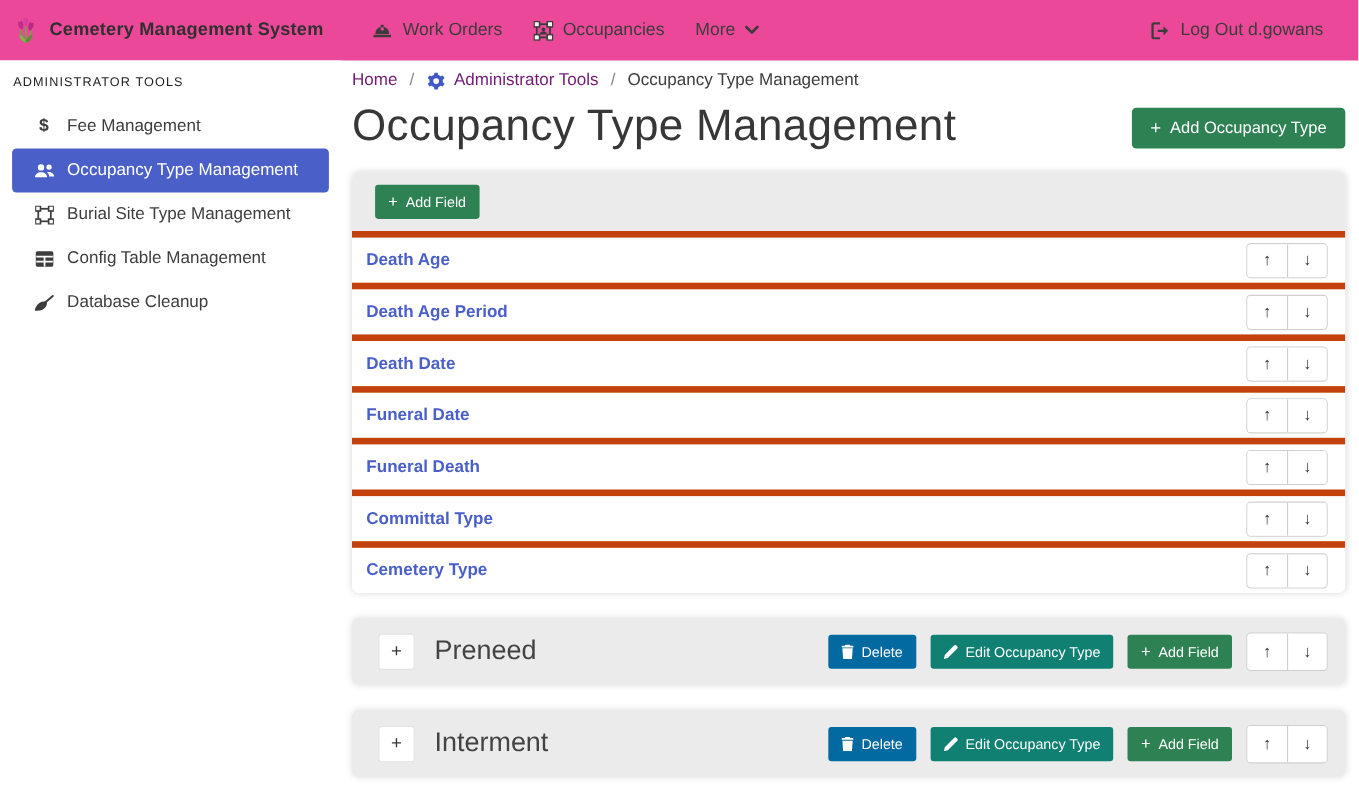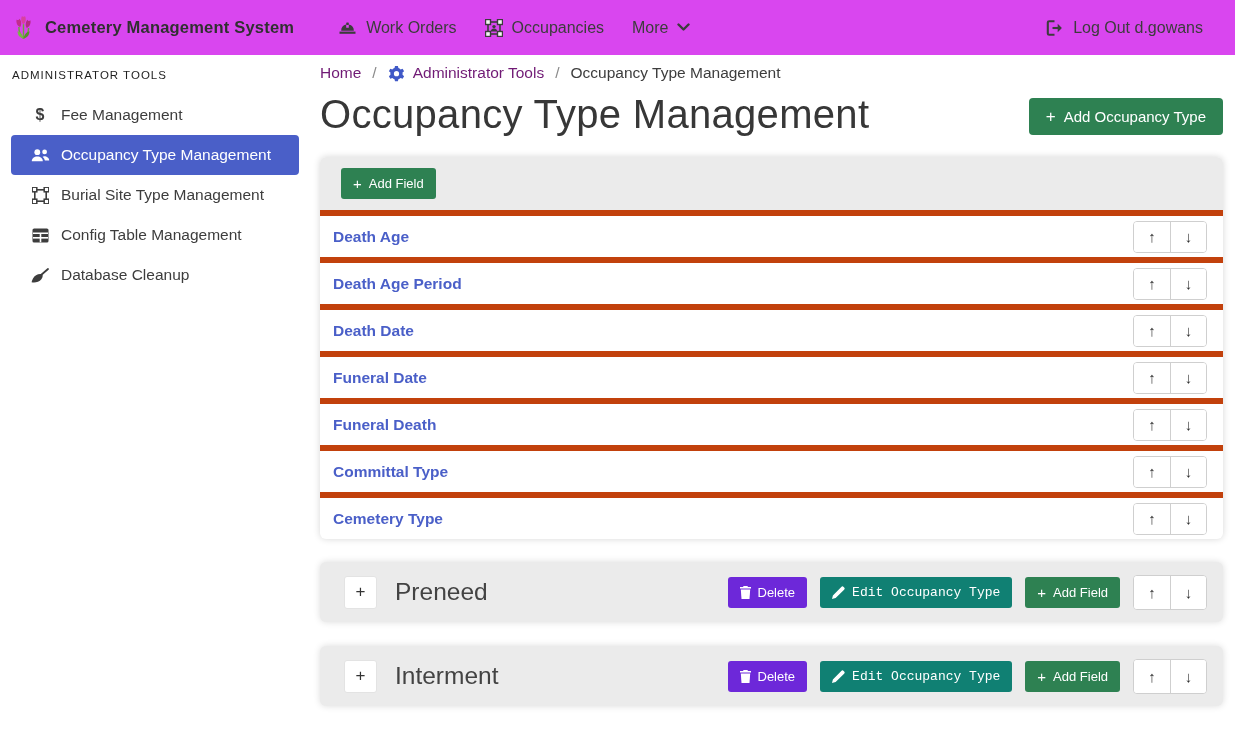"Cemetery Management System" .navbar { background: #d946ef -> #ec4899 }
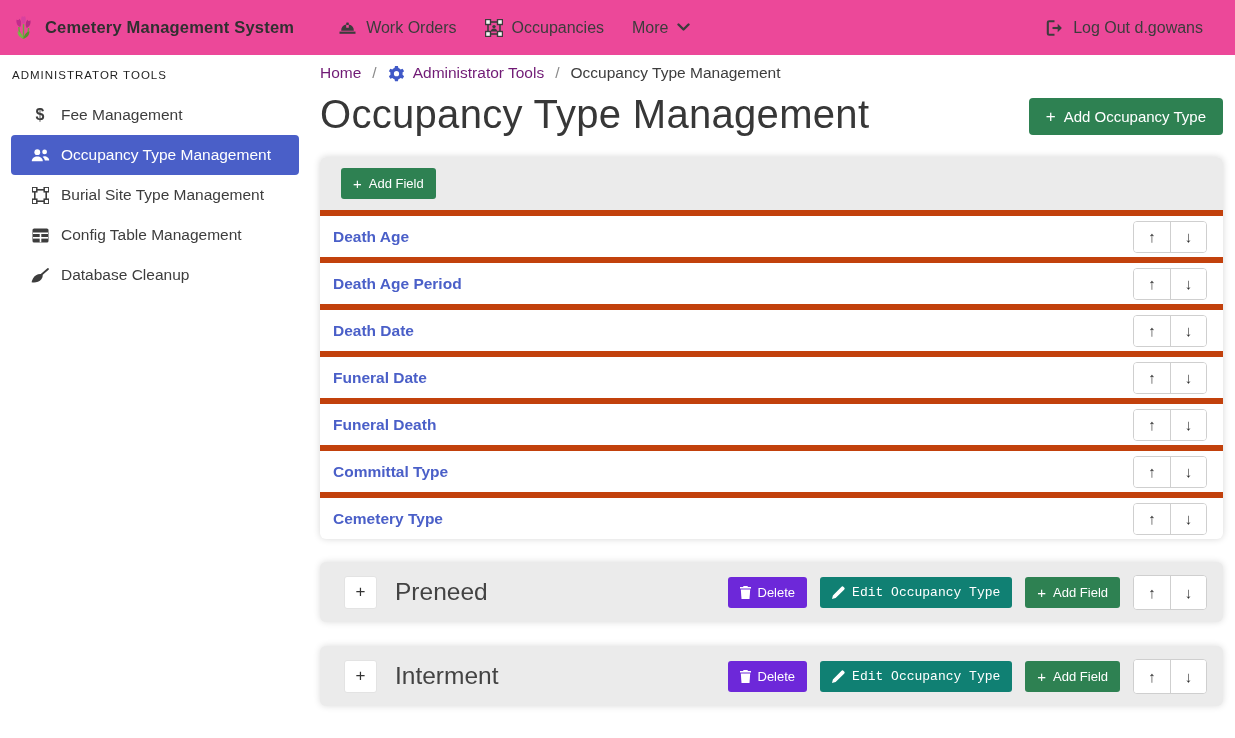"Delete" .btn-red { background: #6d28d9 -> #0369a1 }
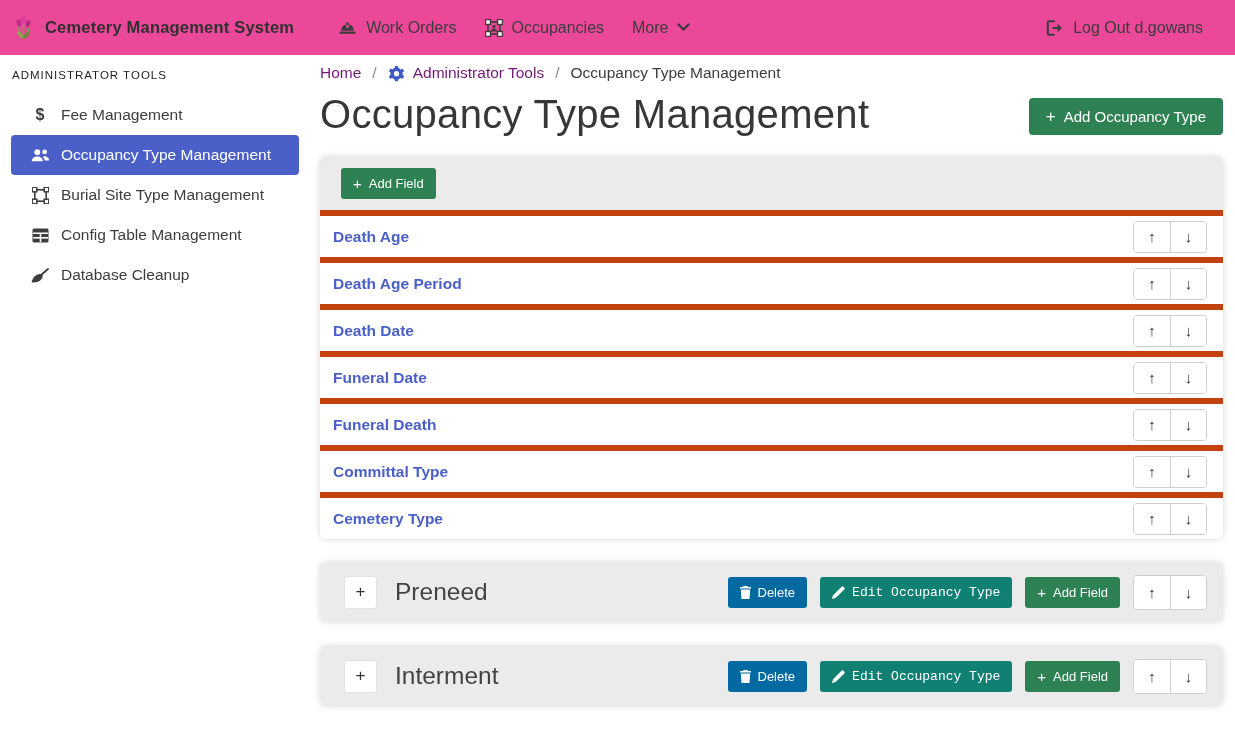"Edit Occupancy Type" .btn-teal { font-family: Liberation Mono, monospace -> none }
